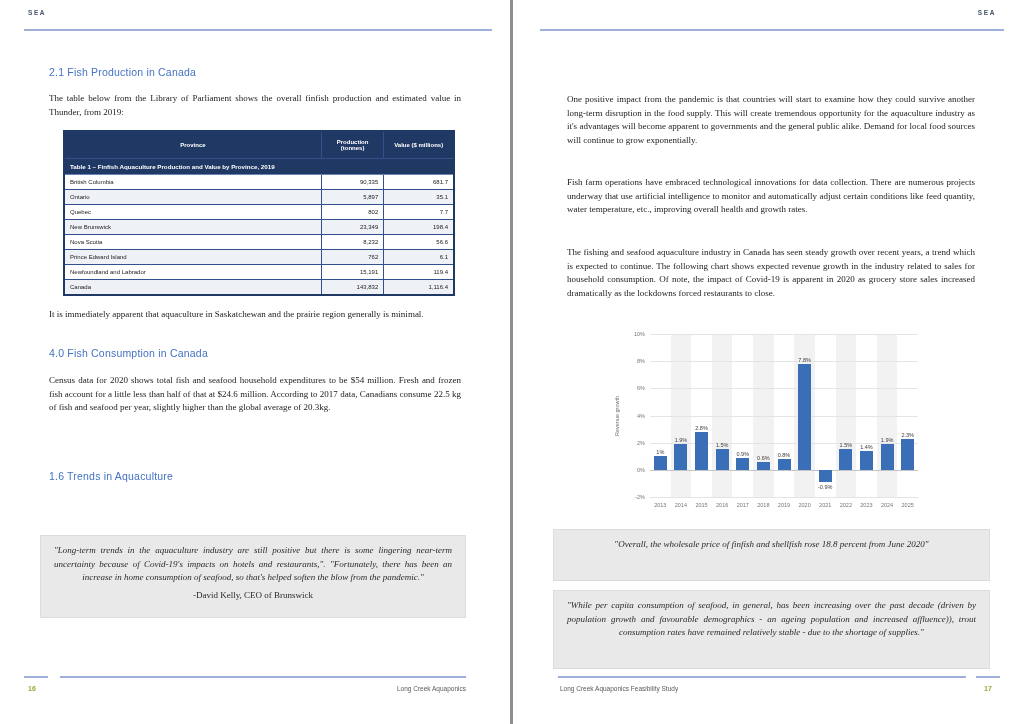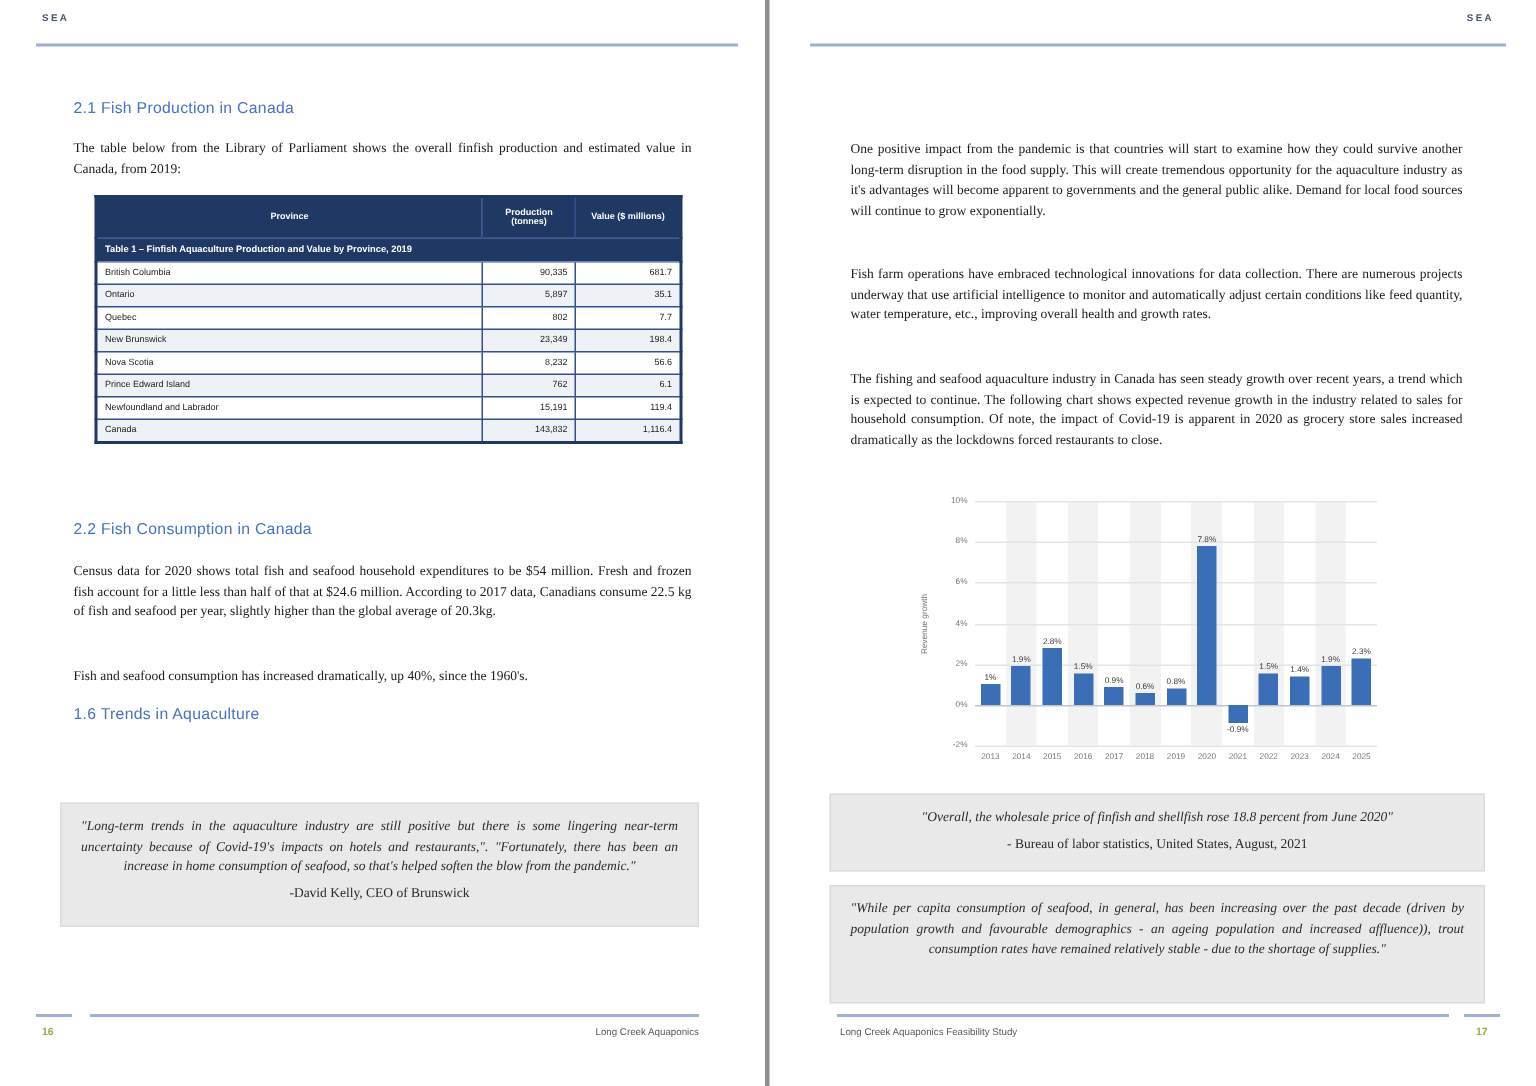"The table below from the" div.para { text: Canada -> Thunder }
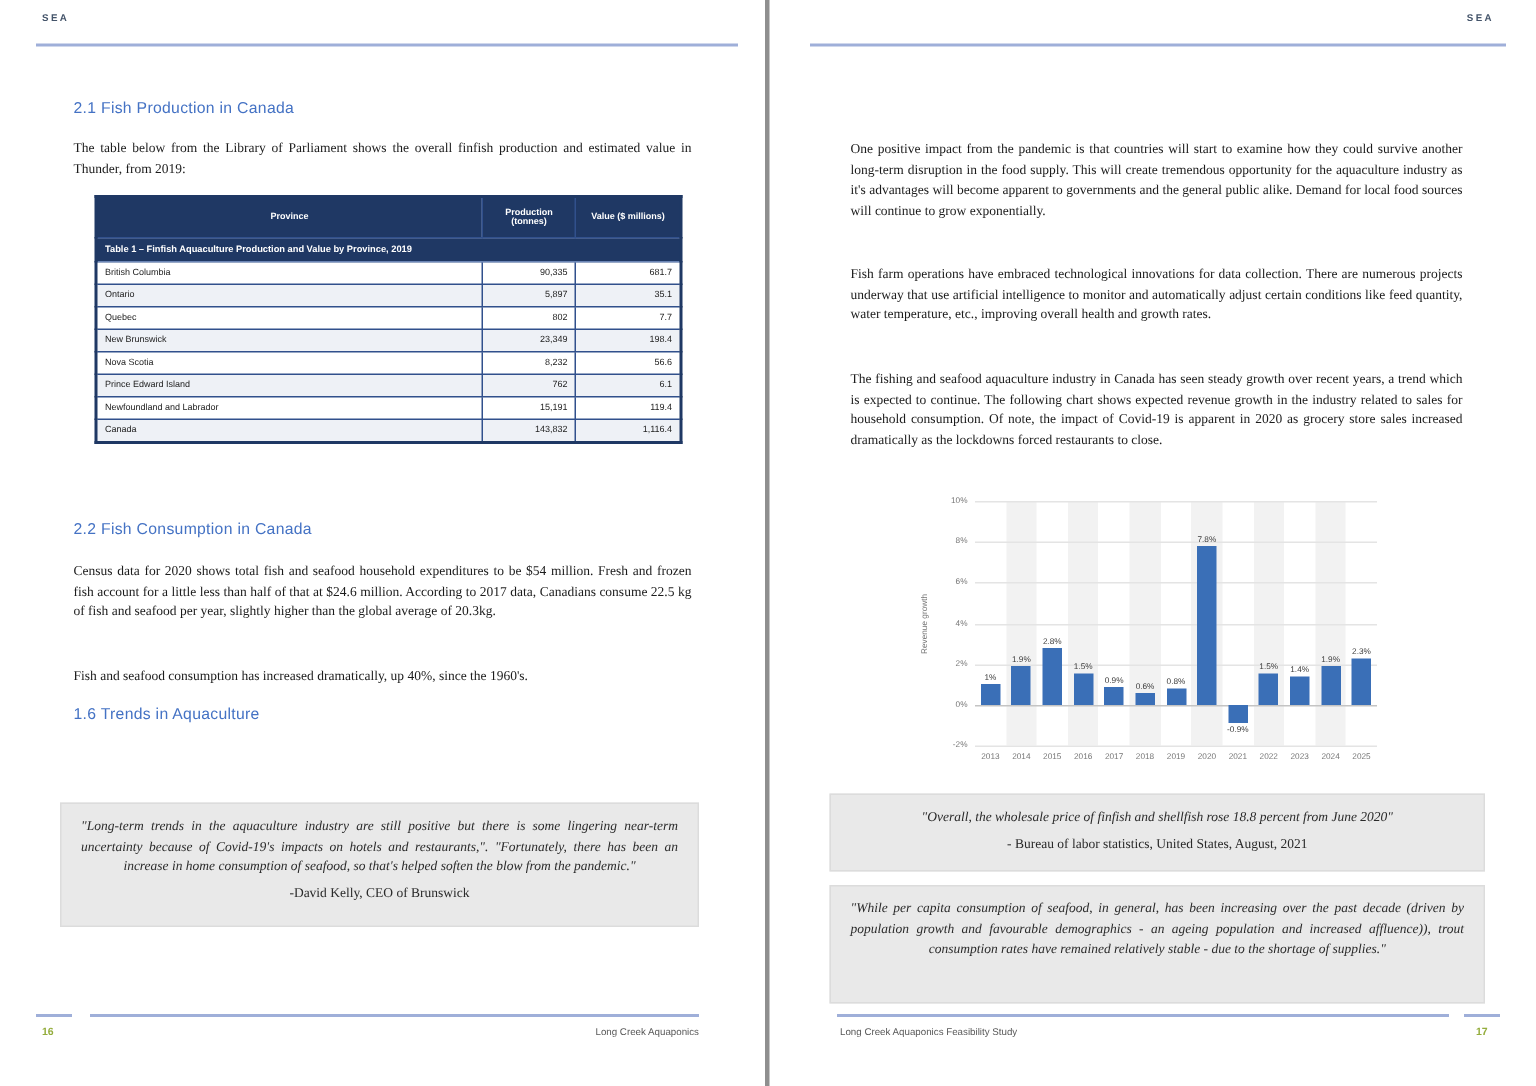"It is immediately apparent that" div.para { html: none -> <div>It is immediately apparent that aquaculture in Saskatchewan and the prairie region generally is minimal.</div> }
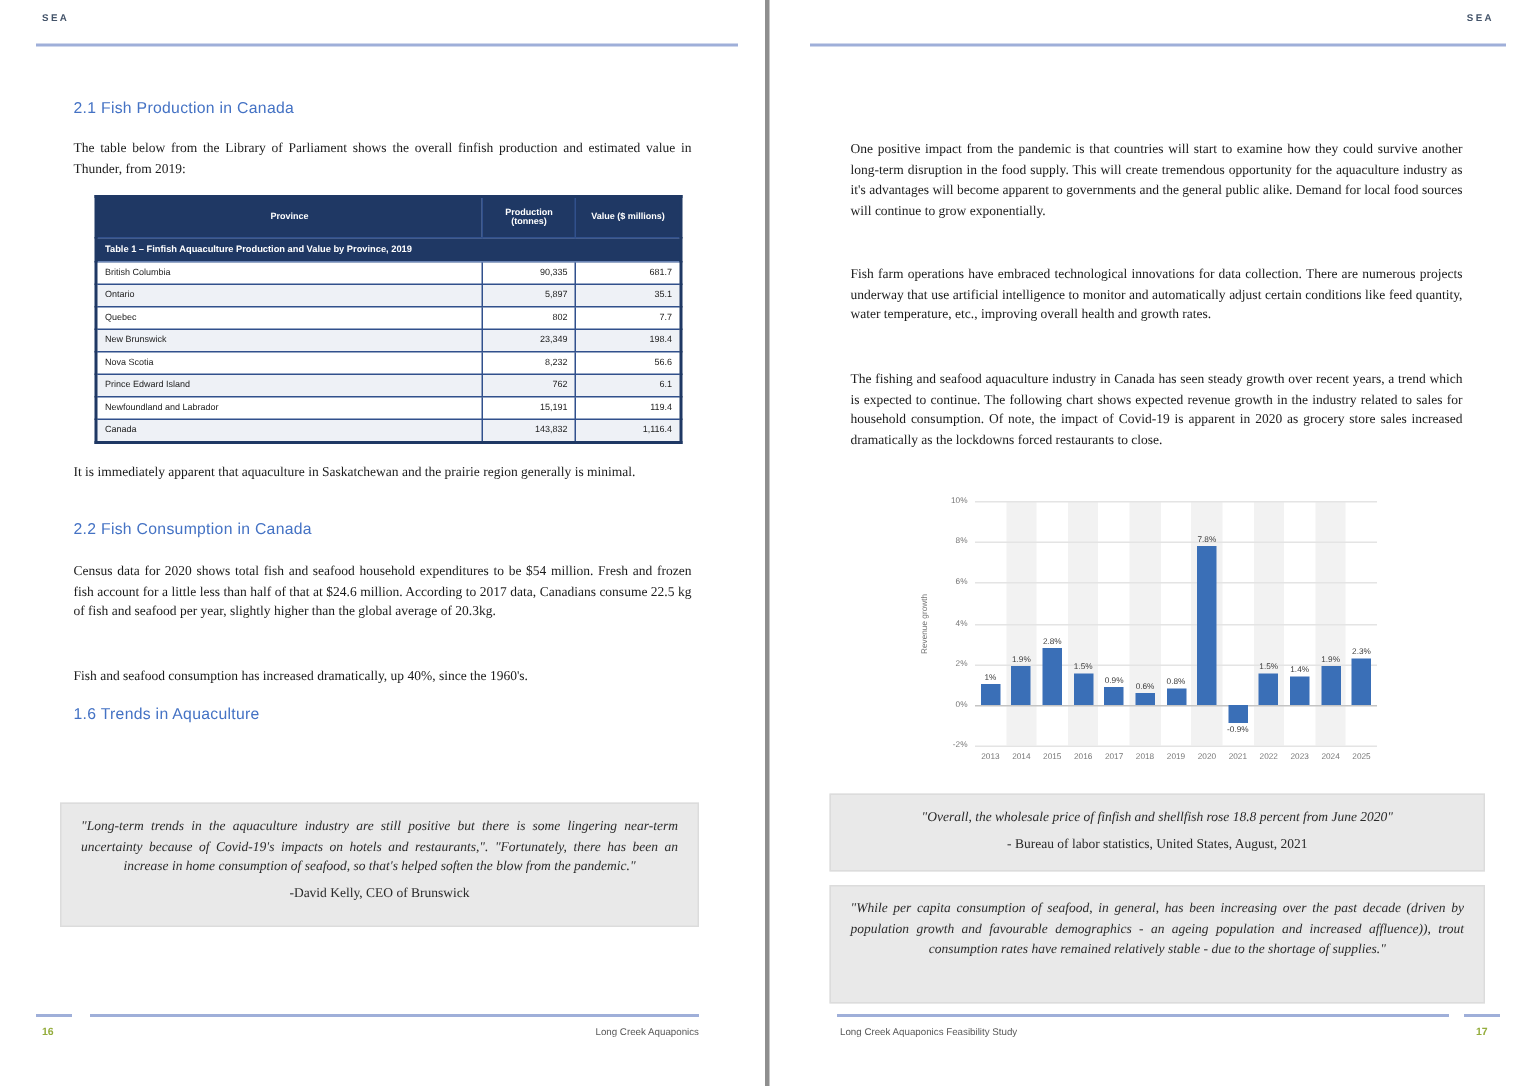"2.2 Fish Consumption in Canada" div.heading { text: 2.2 -> 4.0 }
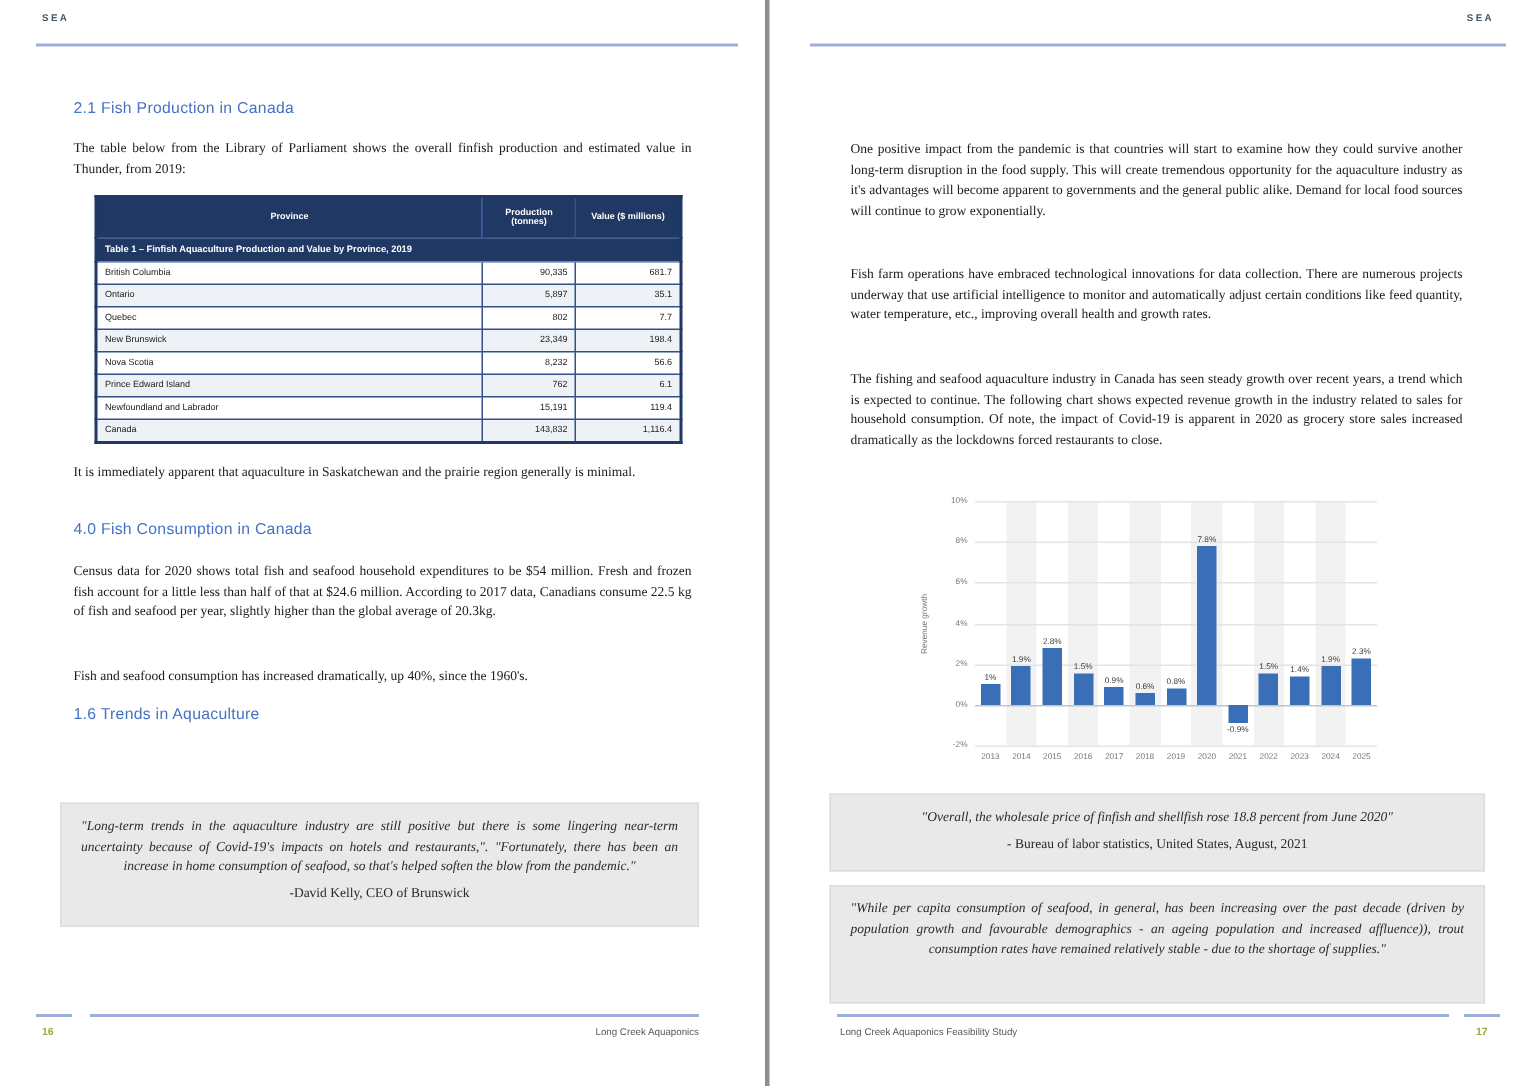"Fish and seafood consumption has" div.para { html: <div>Fish and seafood consumption has increased dramatically, up 40%, since the 1960's.</div> -> none }
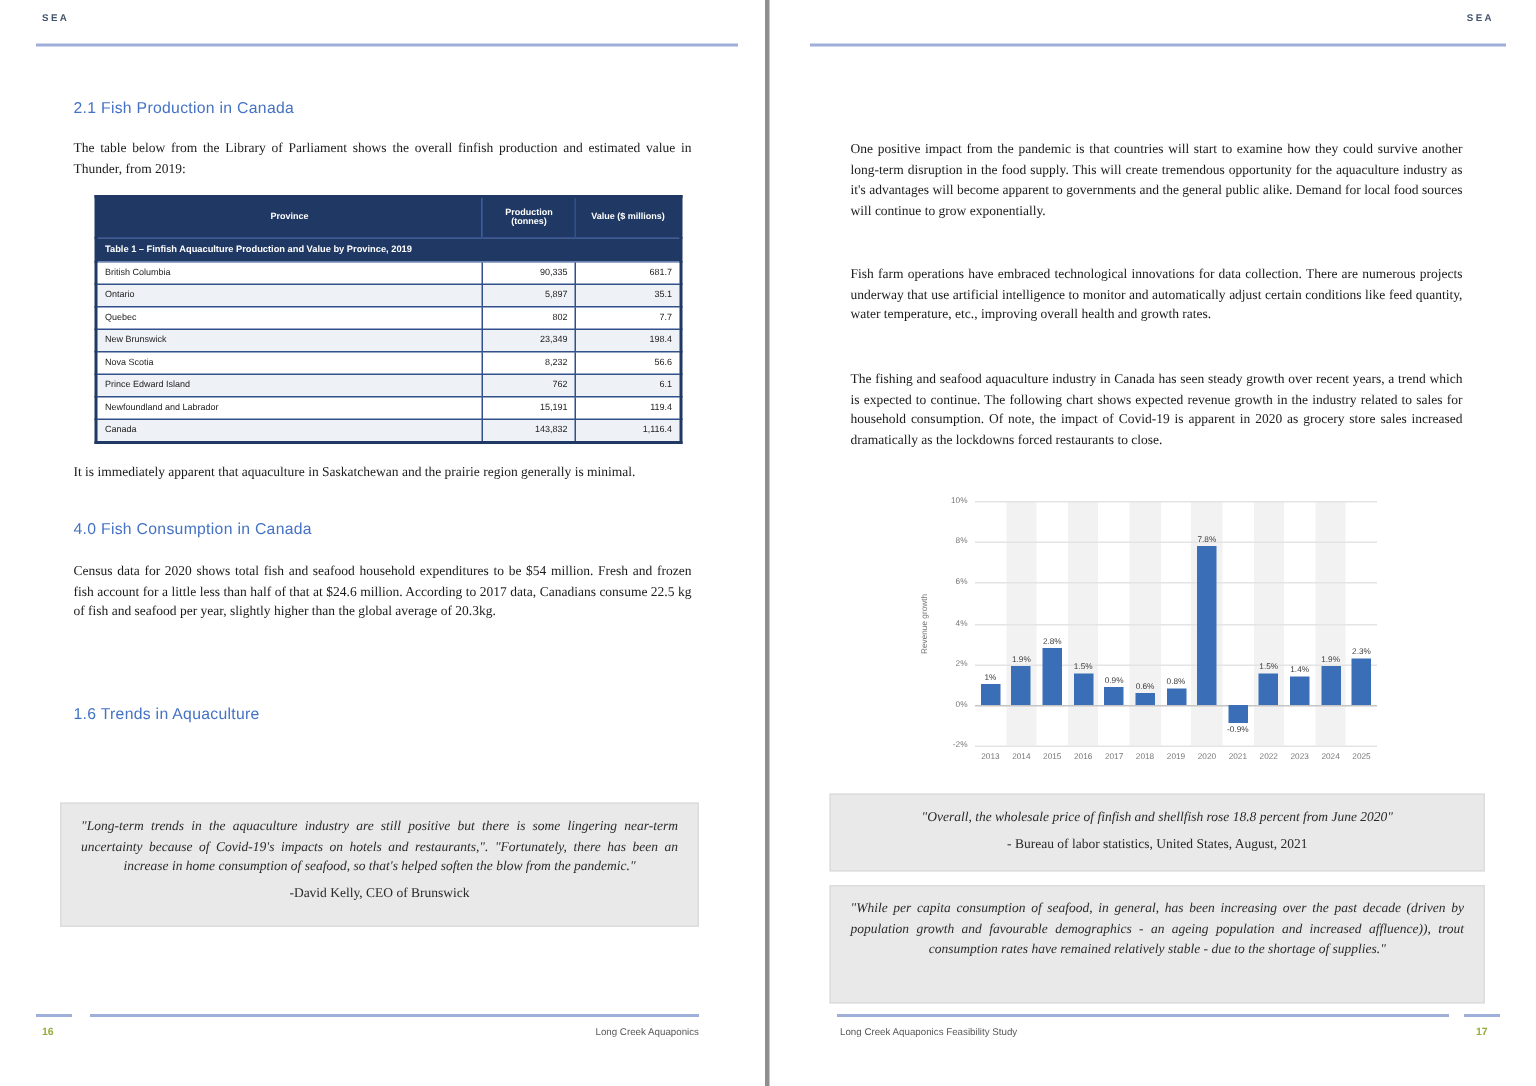"- Bureau of labor statistics," div.quote-attr { html: <div>- Bureau of labor statistics, United States, August, 2021</div> -> none }
